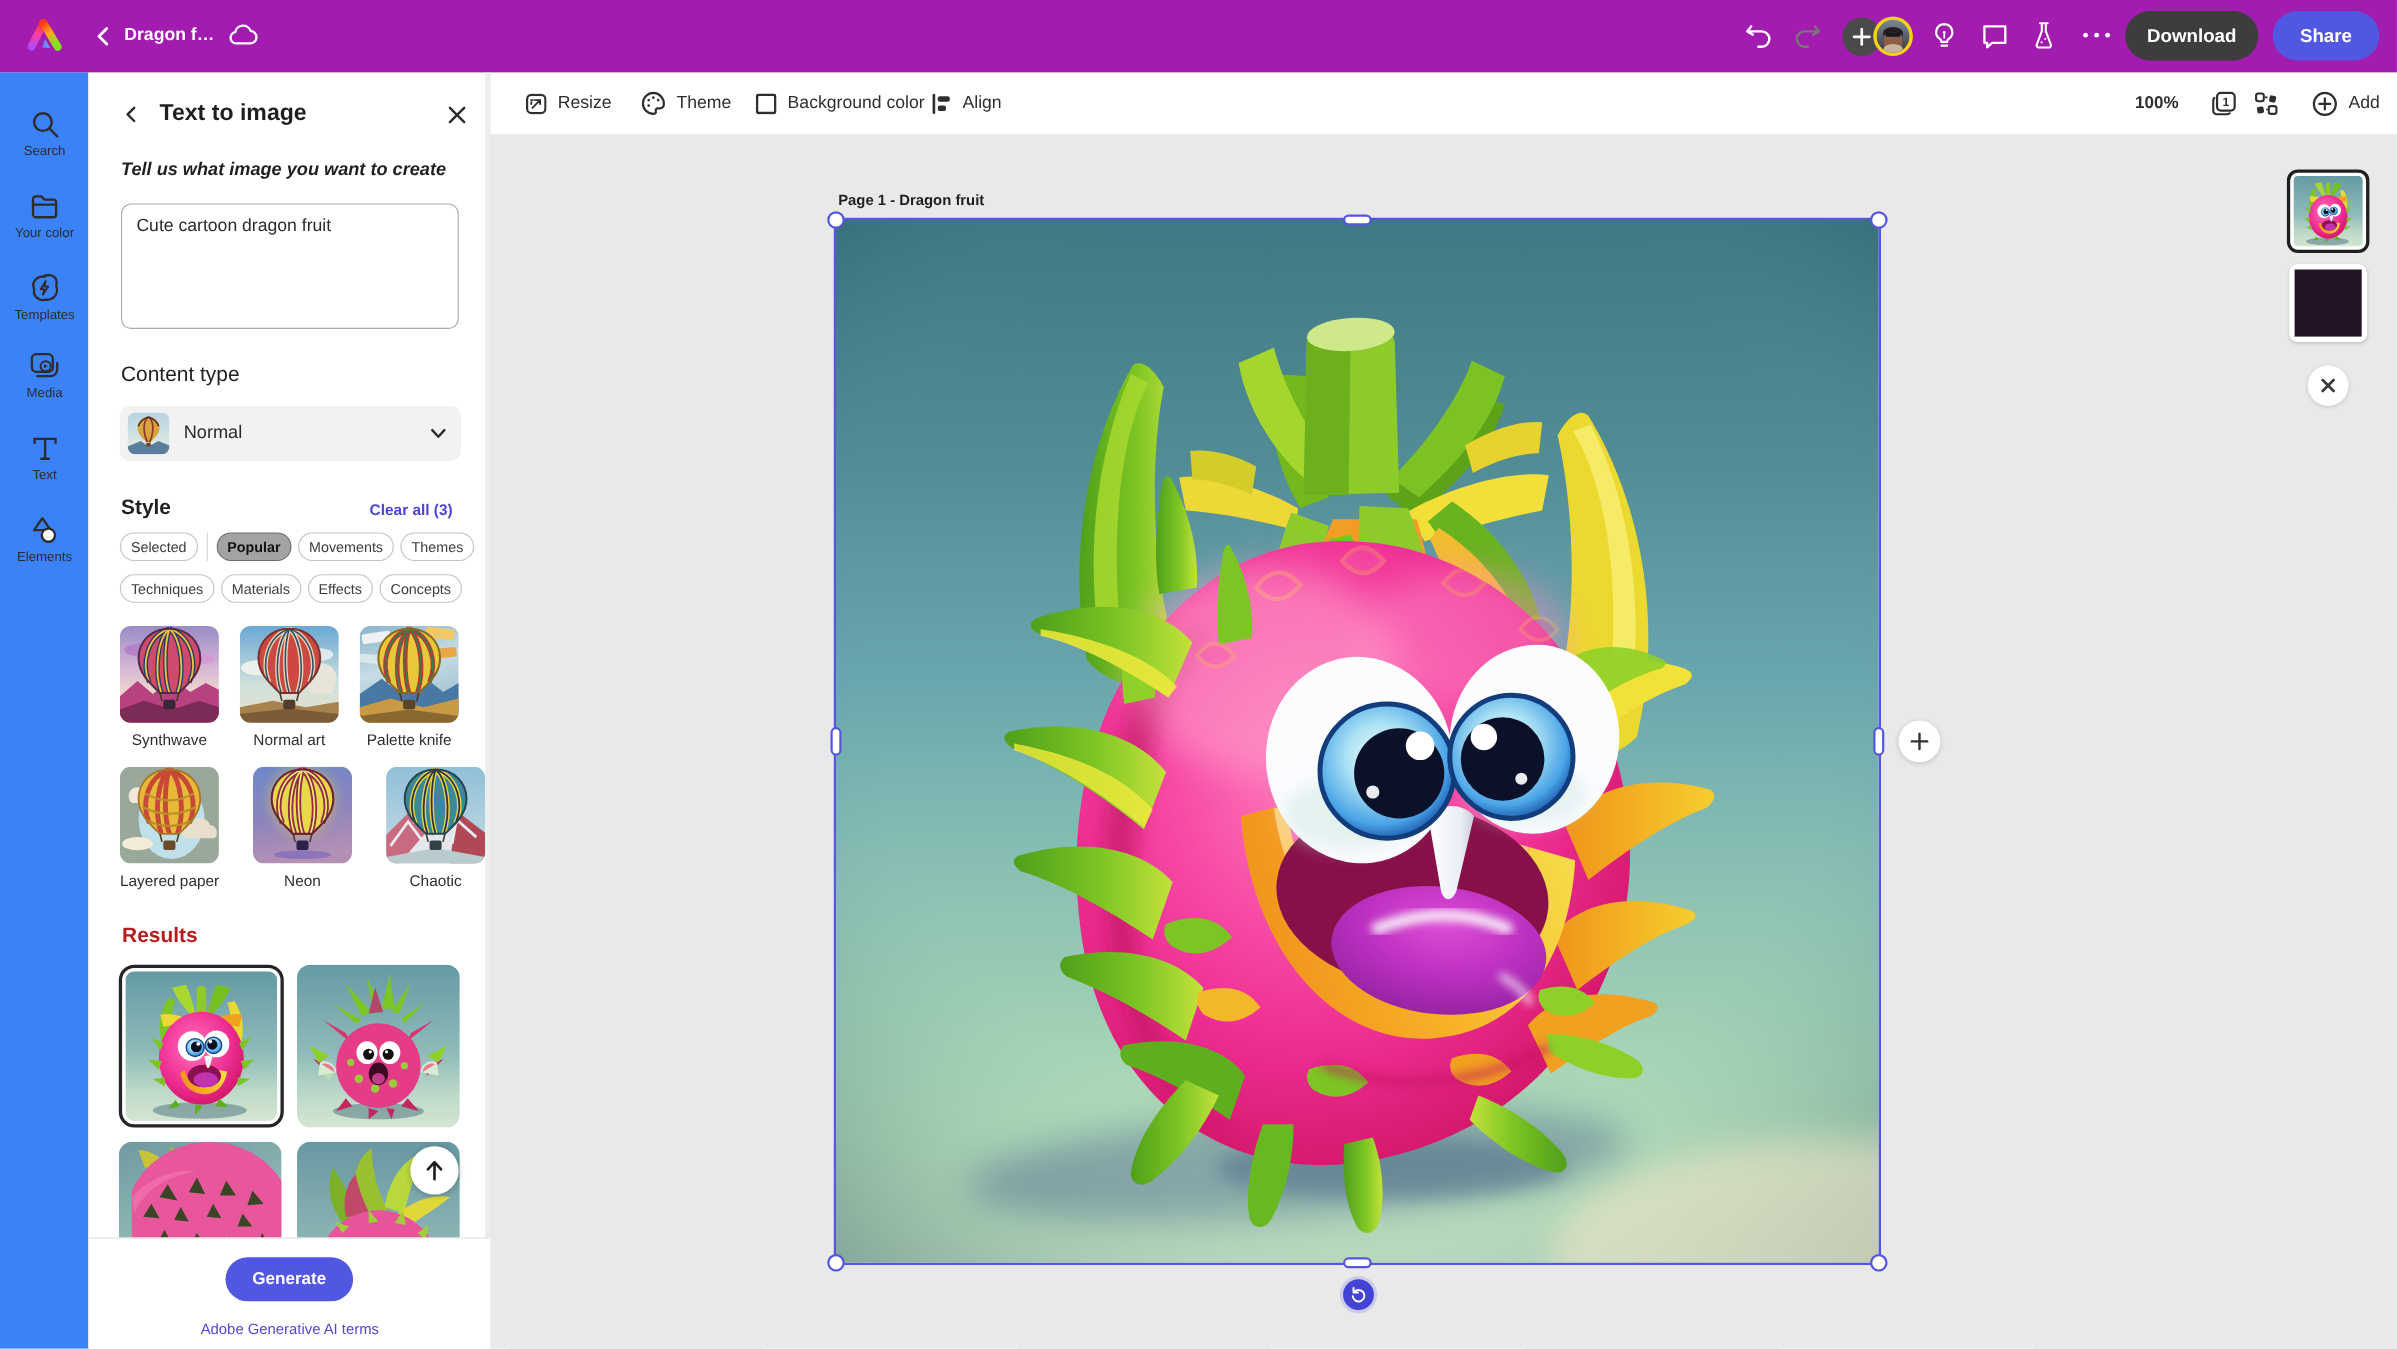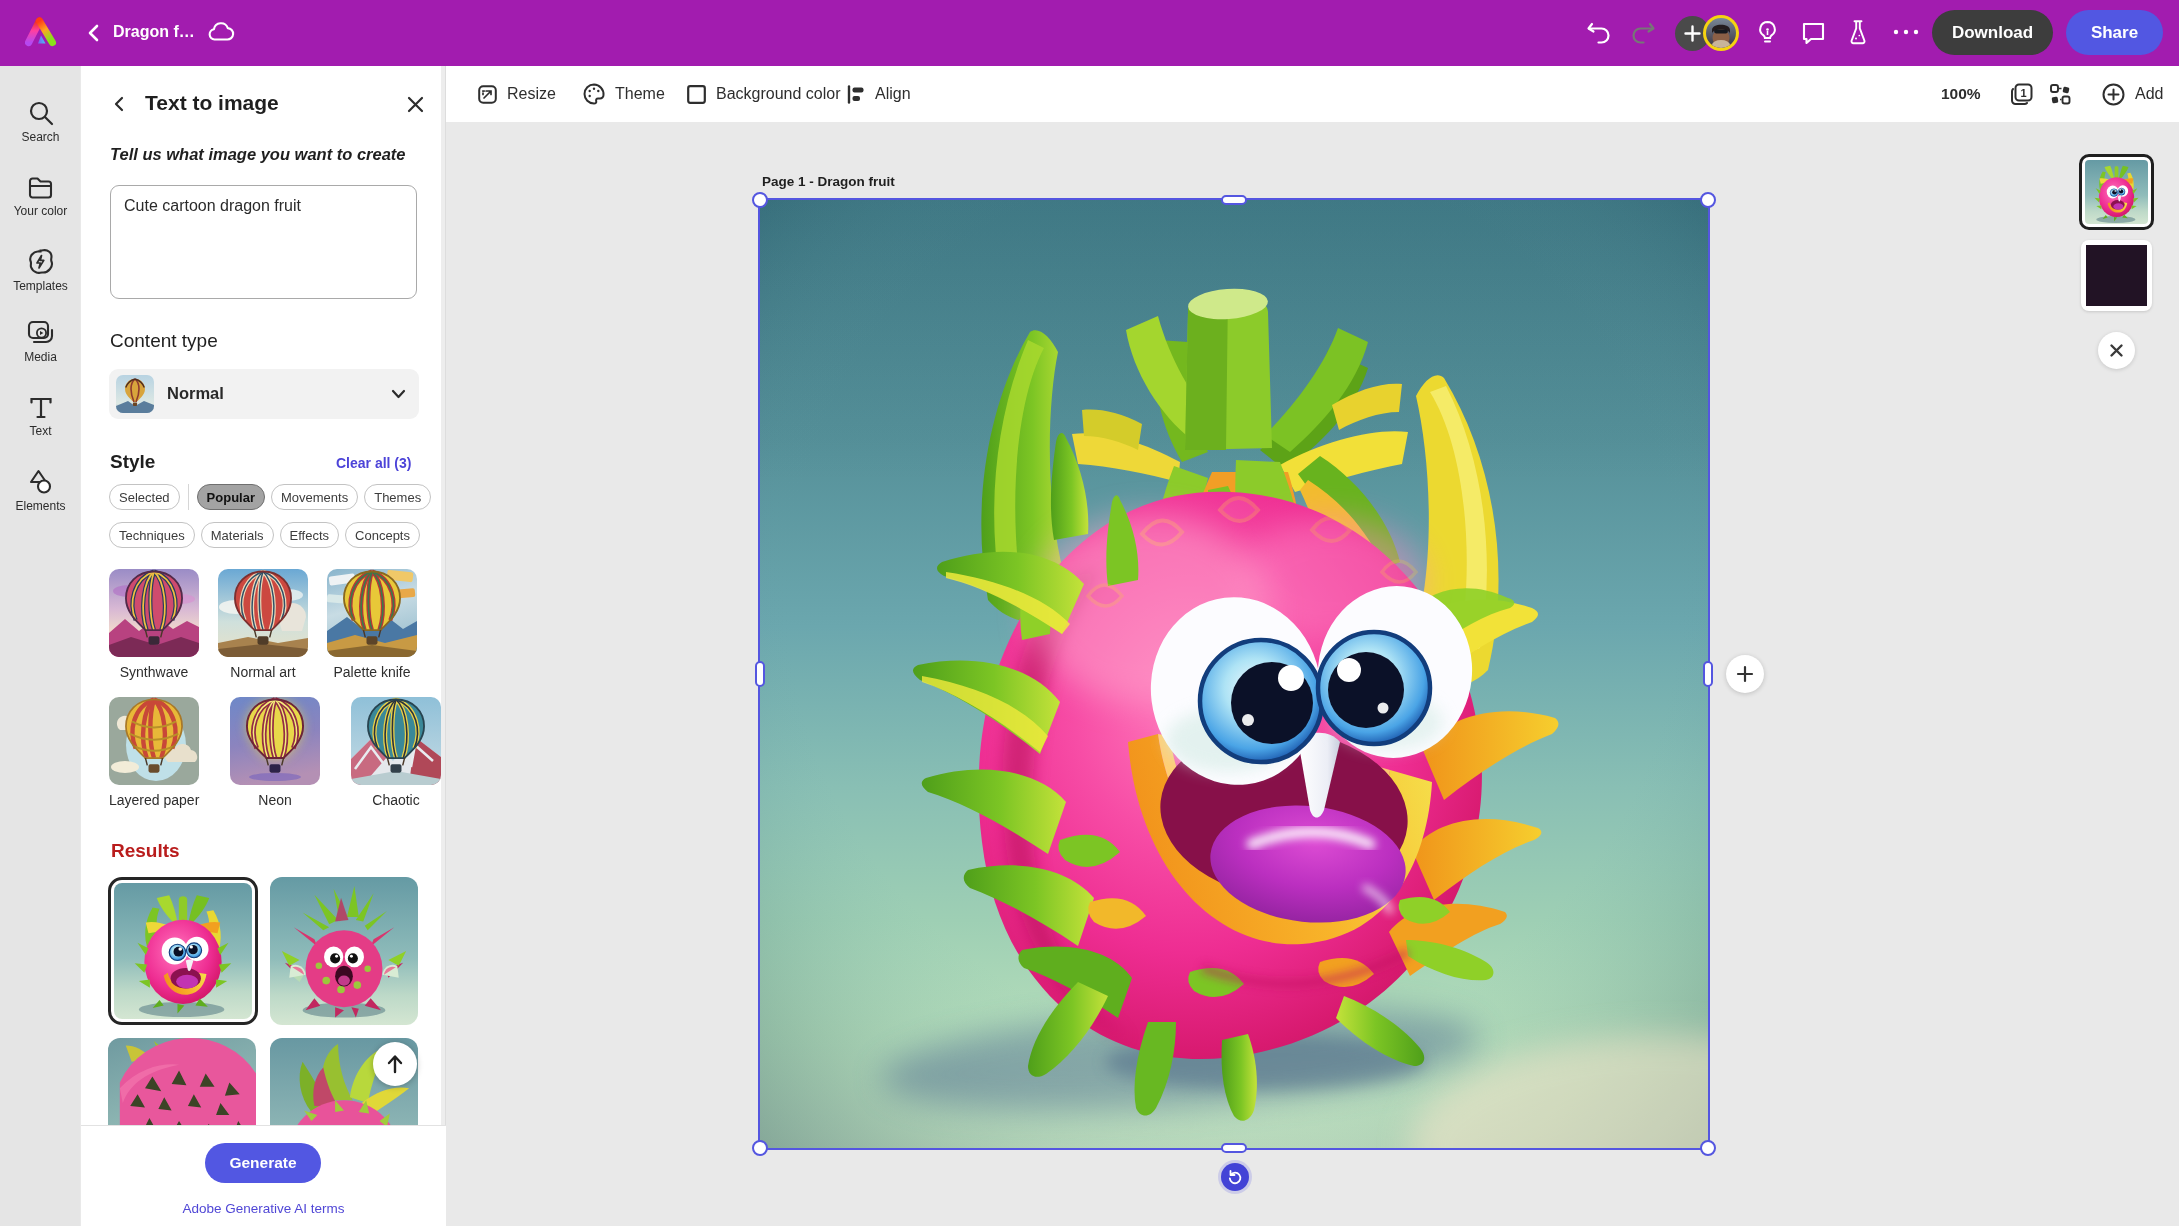"Search" #rail { background: #e5e5e5 -> #3b82f6 }
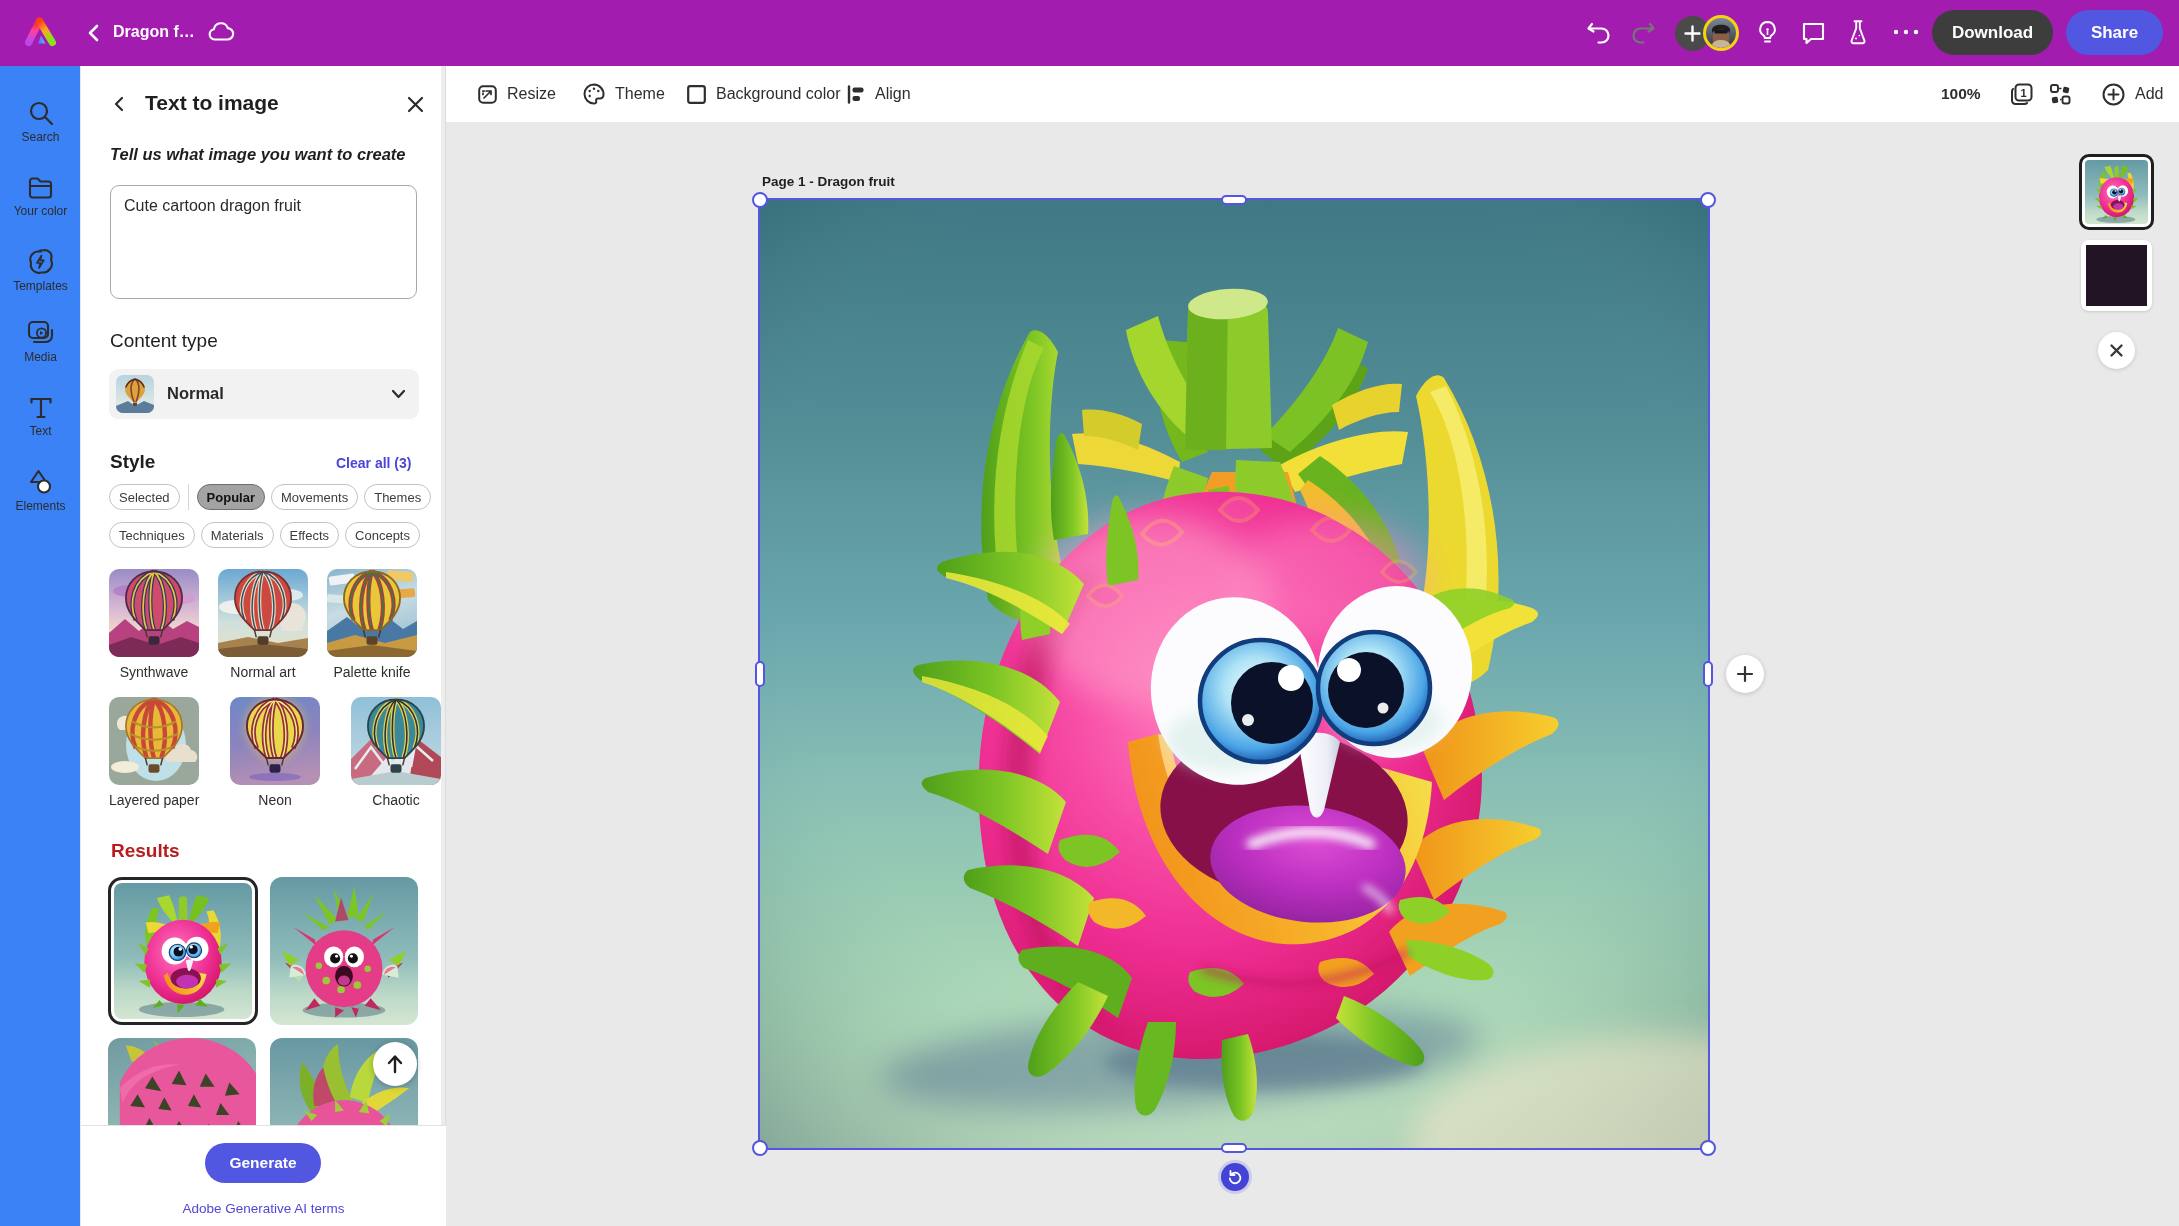"Normal" div.abs { font-weight: bold -> none }
